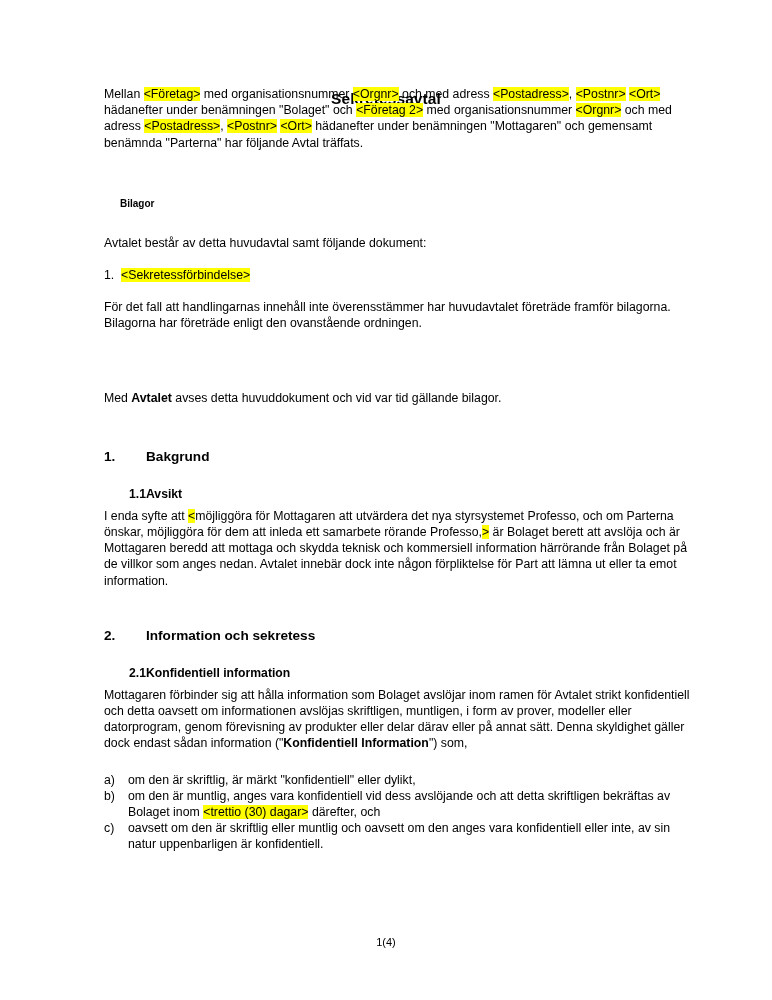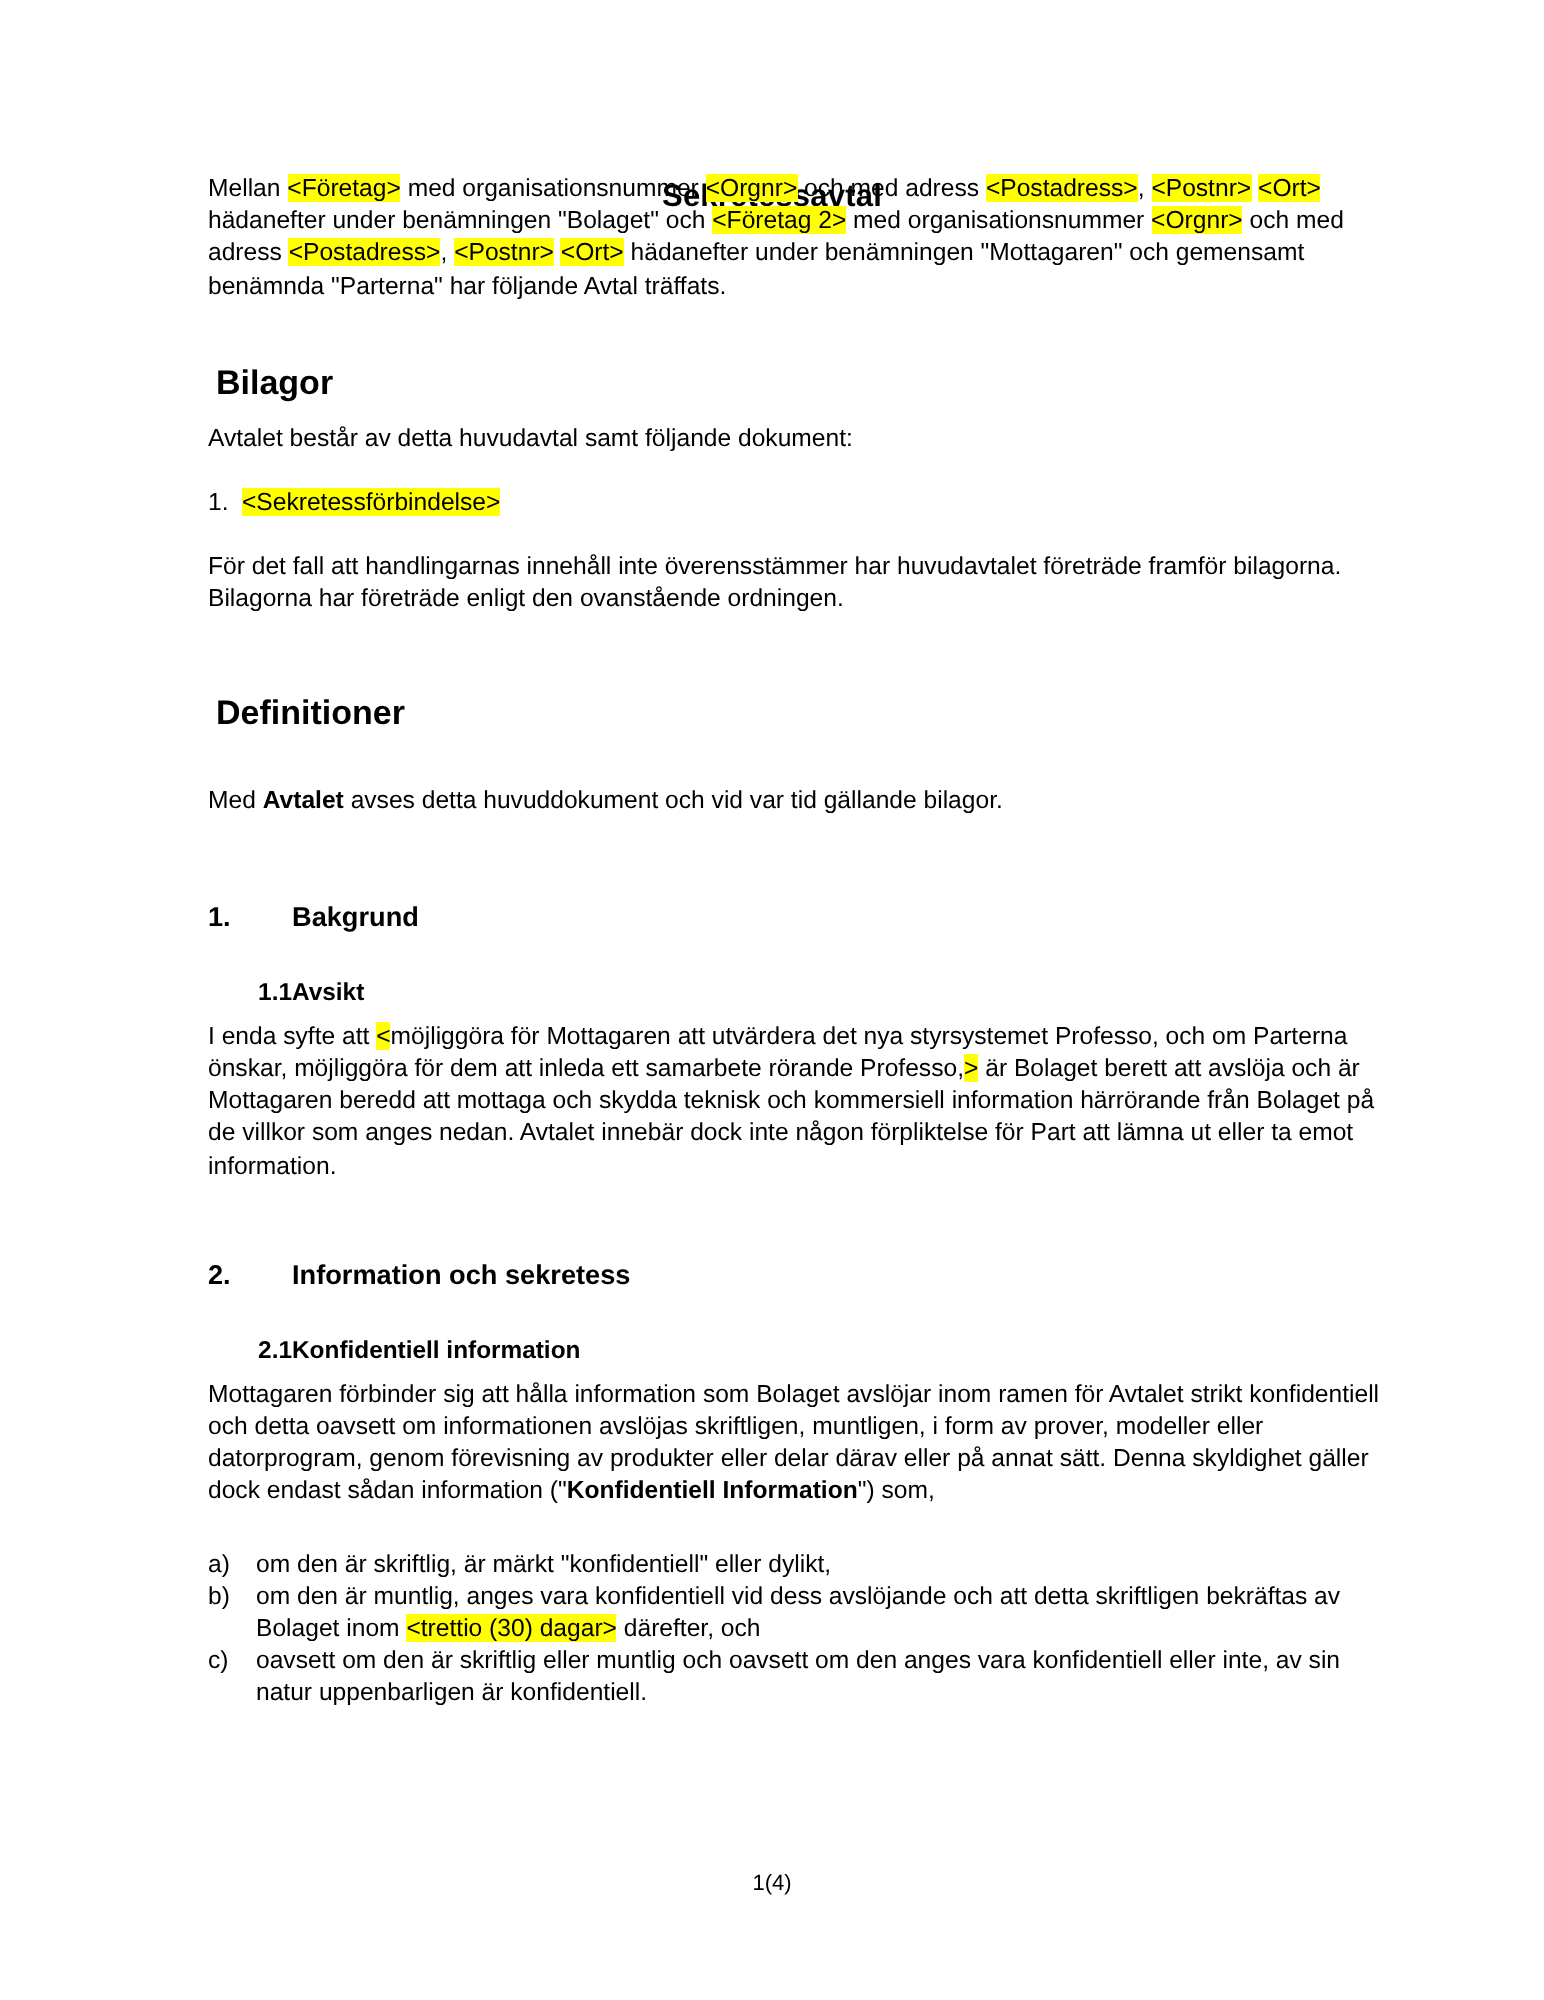"Bilagor" .h-plain { font-size: 17px -> 10px; margin: 4px -> 16px }
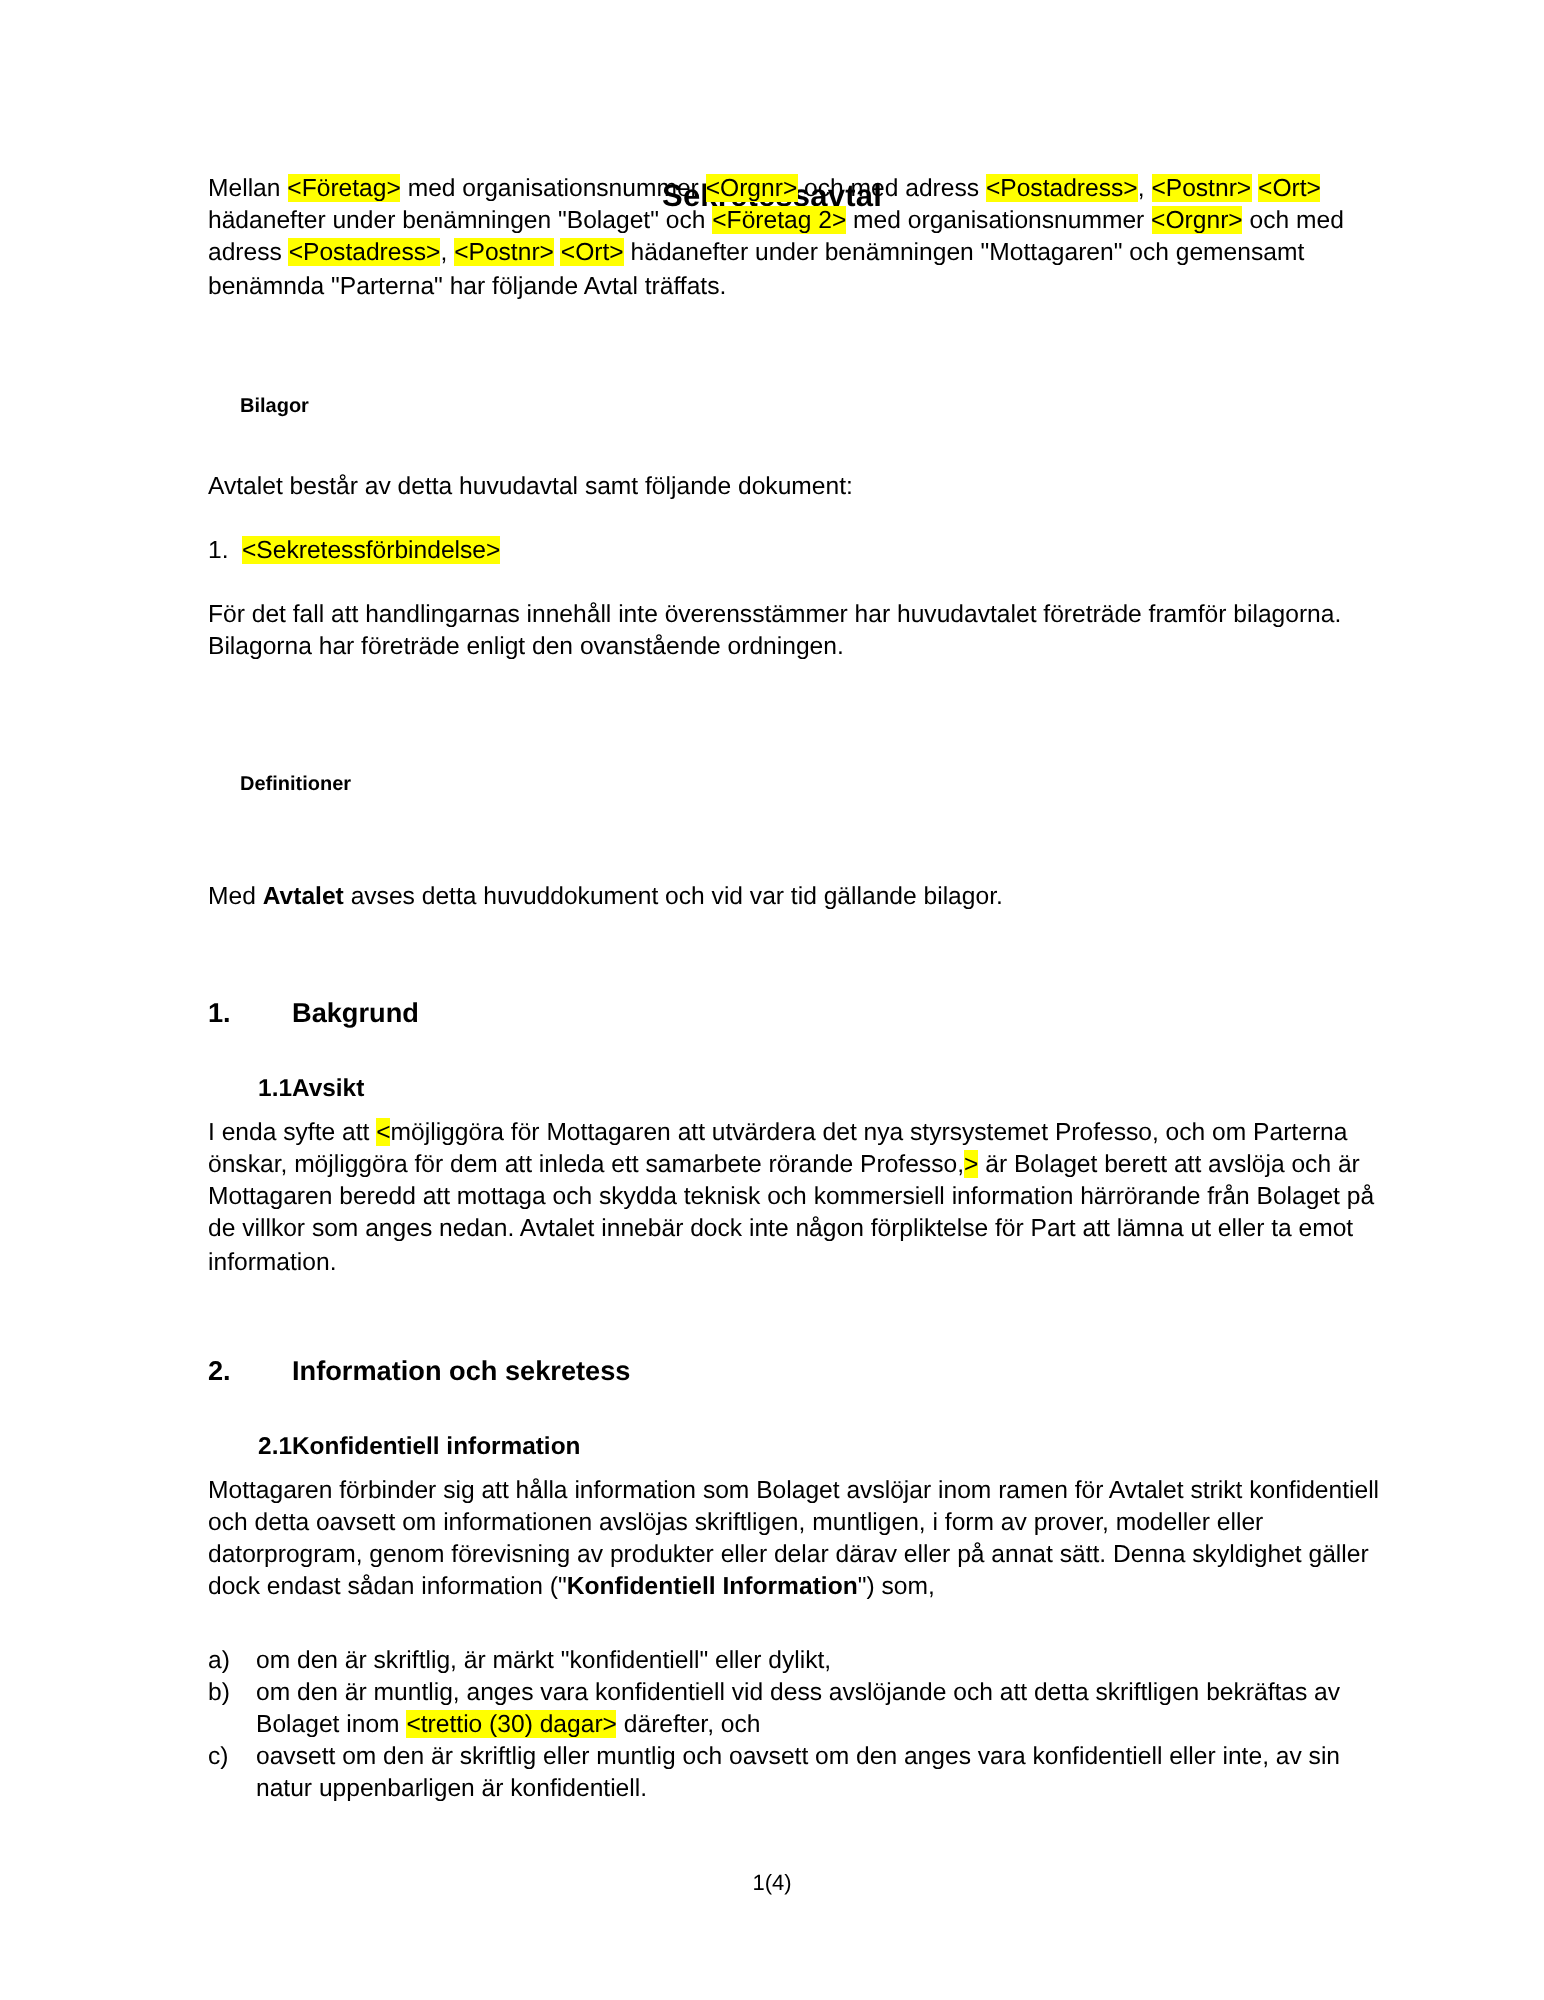"Definitioner" h2.h-plain { html: <h2>Definitioner</h2> -> none }
